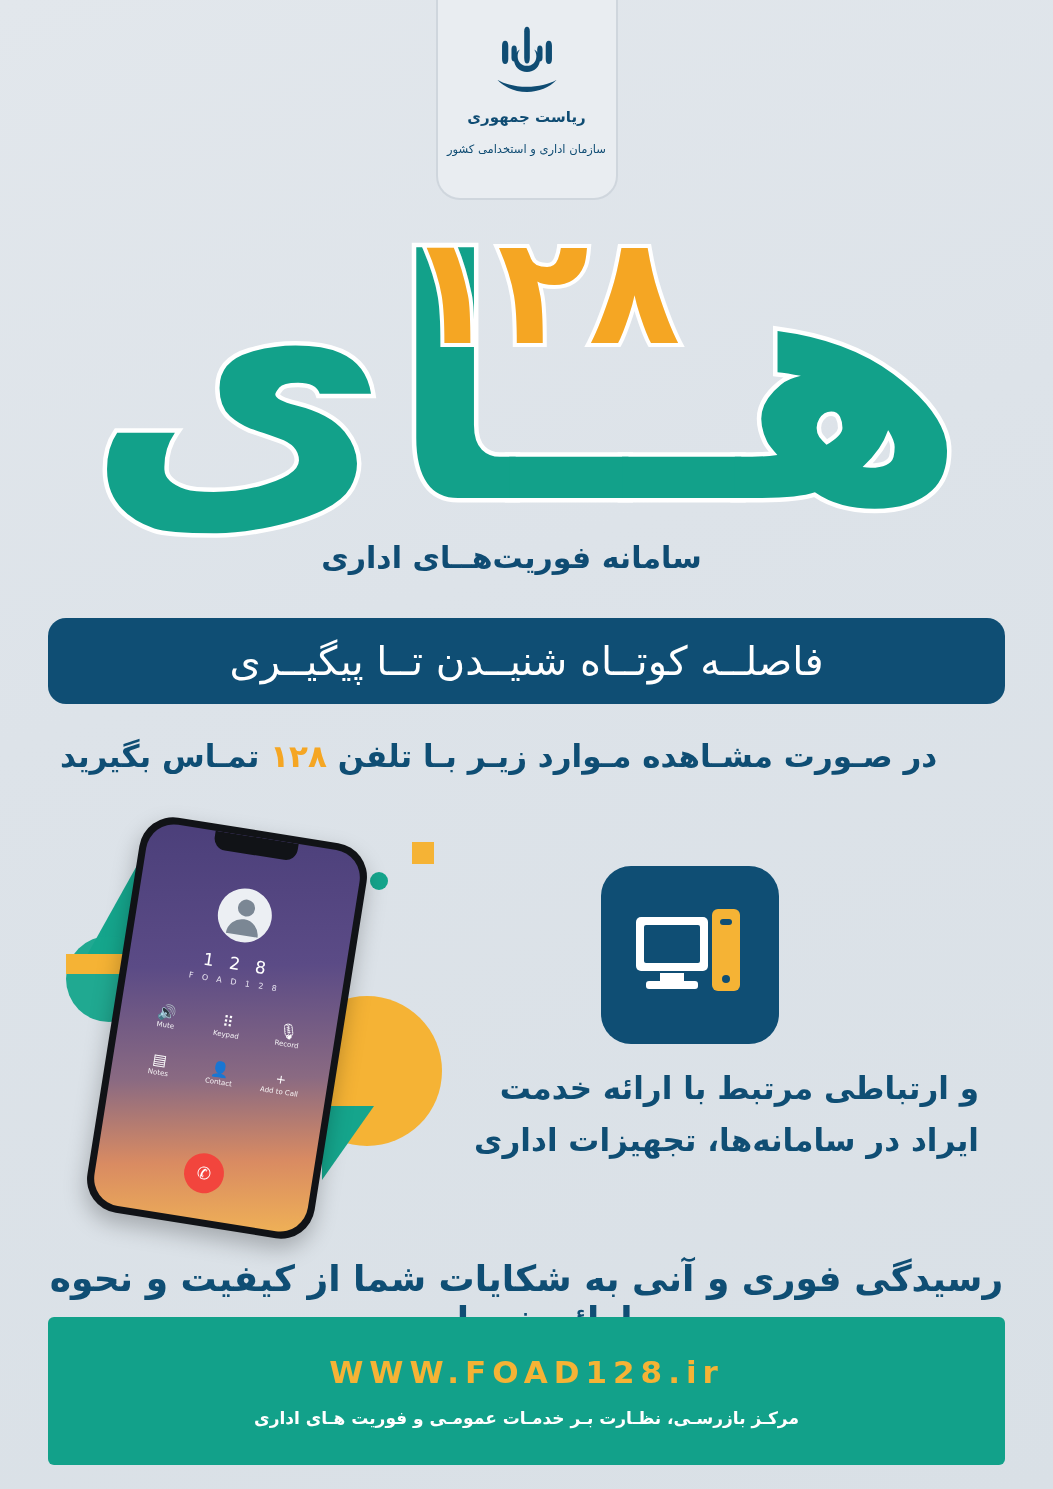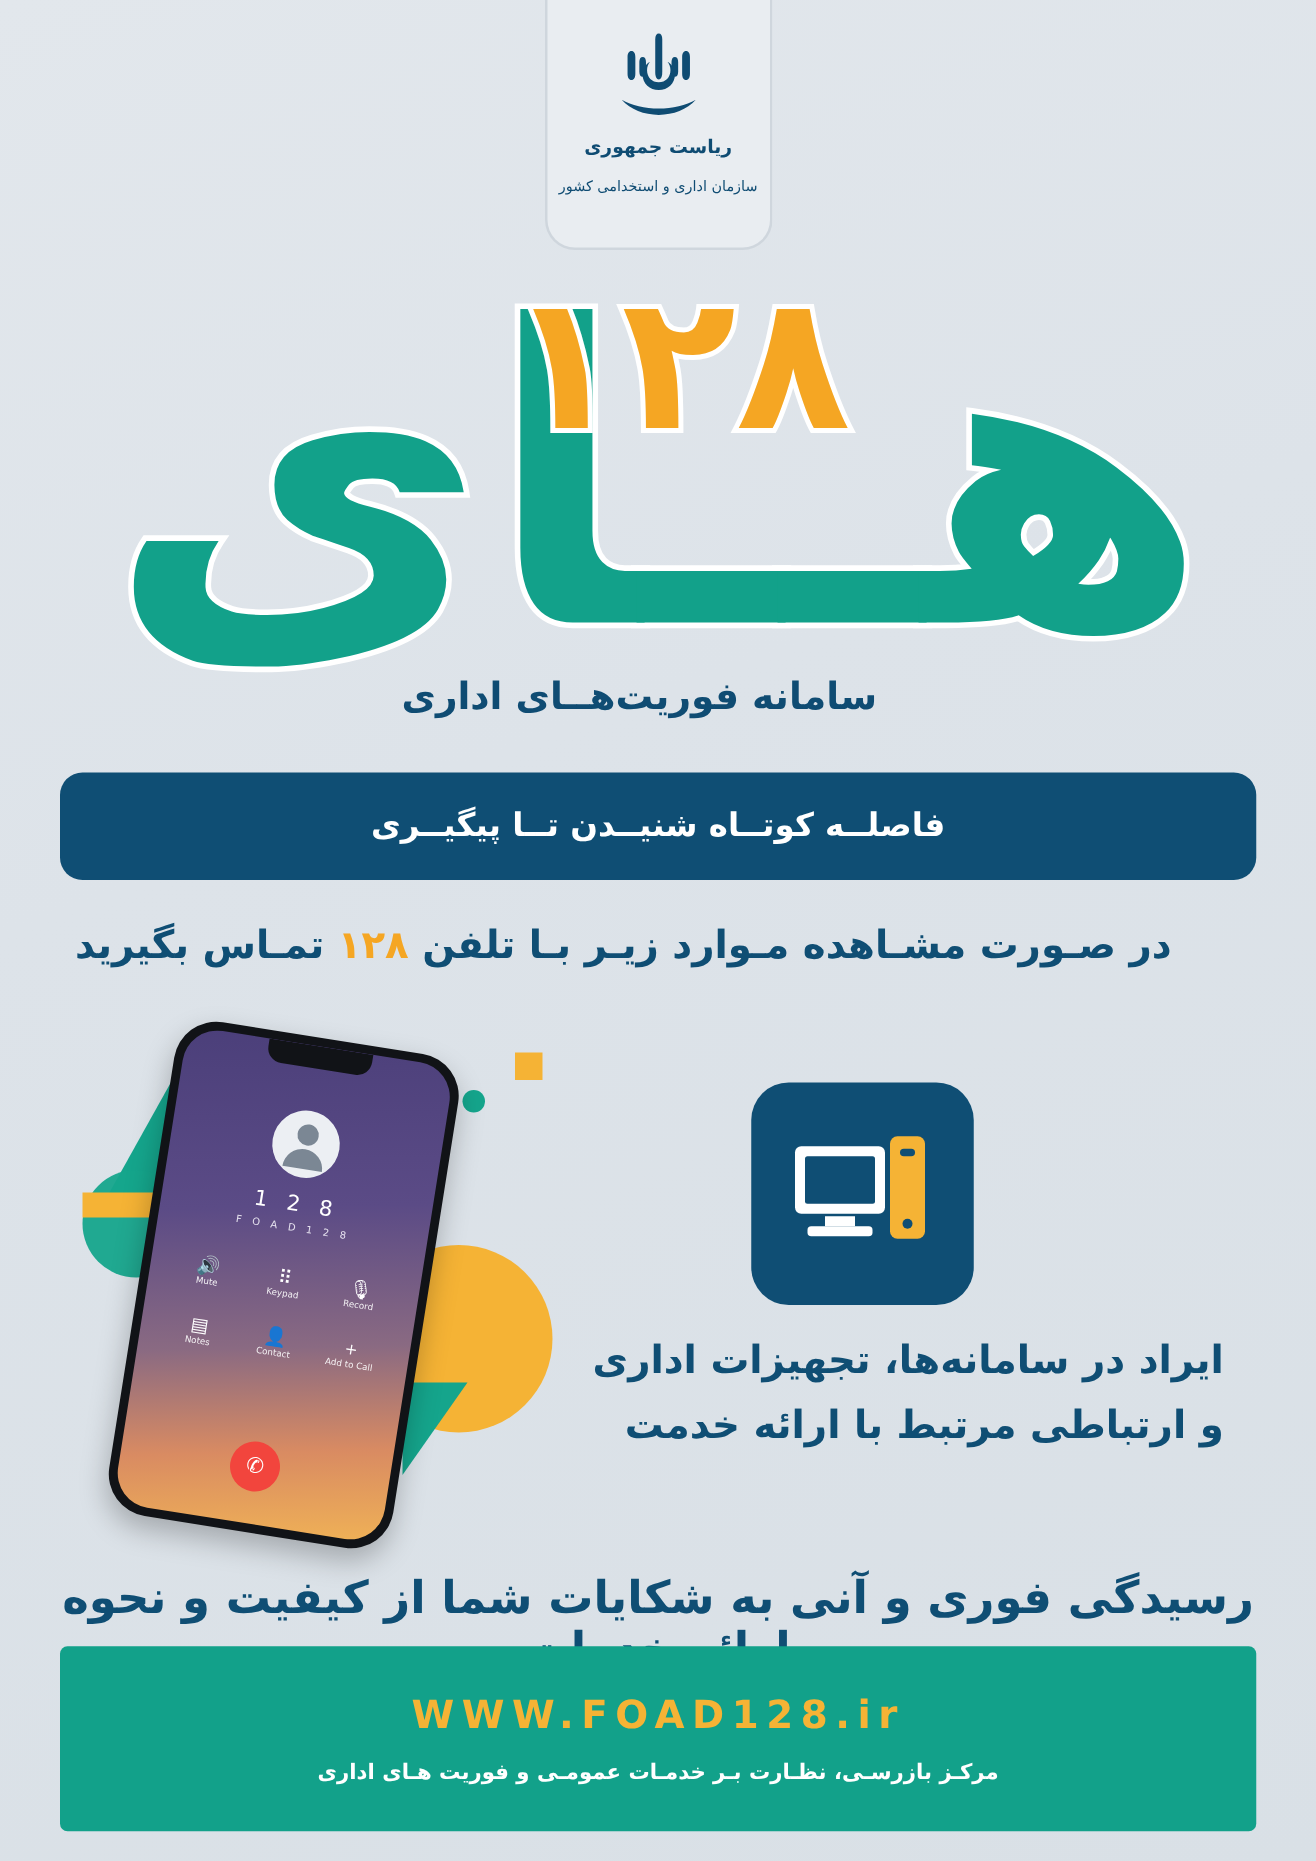"فاصلــه کوتــاه شنیــدن تــا پیگیــری" .slogan-text { font-size: 26px -> 40px; font-weight: bold -> normal }
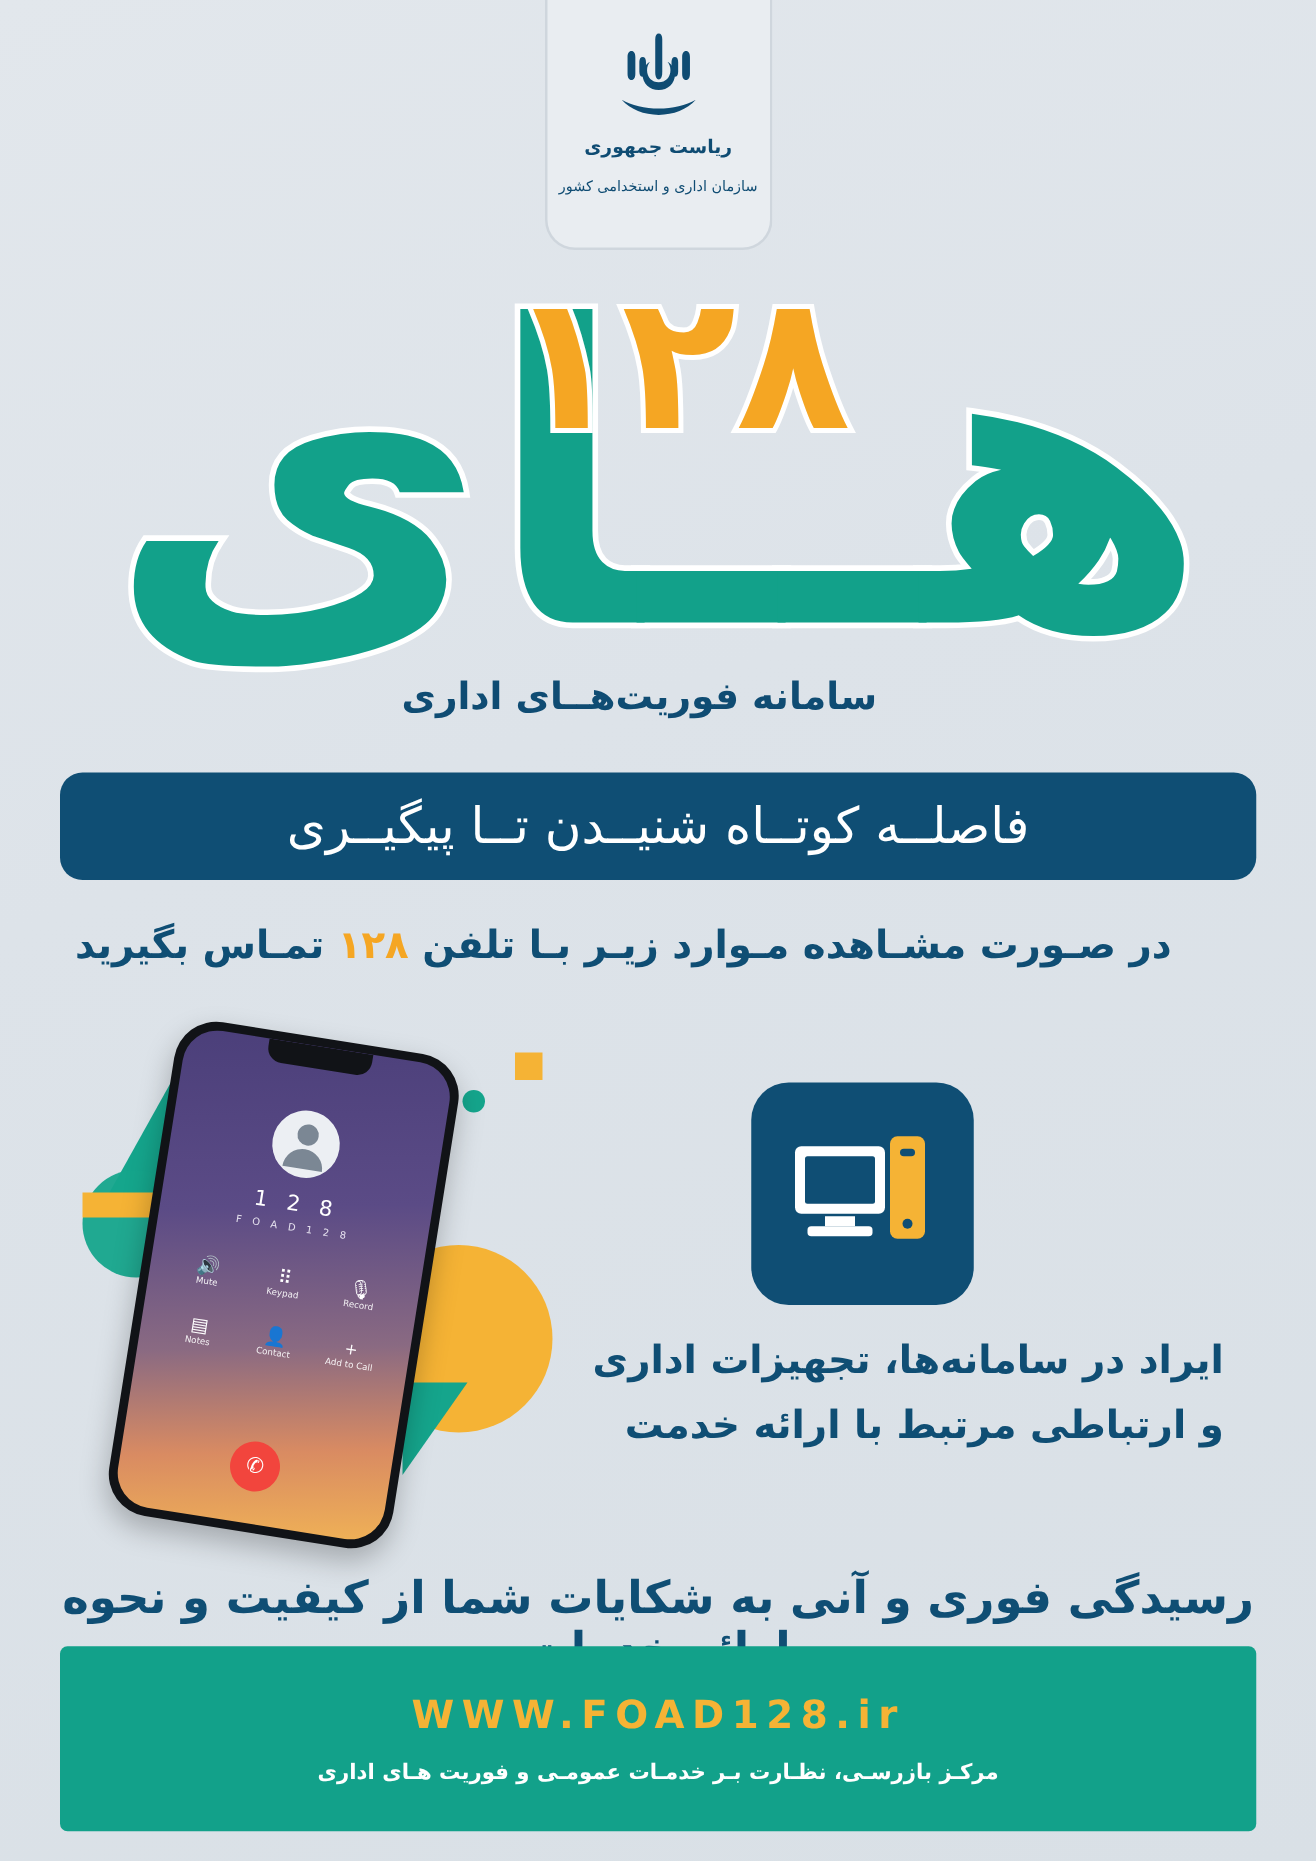"ایراد در سامانه‌ها، تجهیزات اداری" div { order: before "و ارتباطی مرتبط با ارائه" -> after "و ارتباطی مرتبط با ارائه" }
